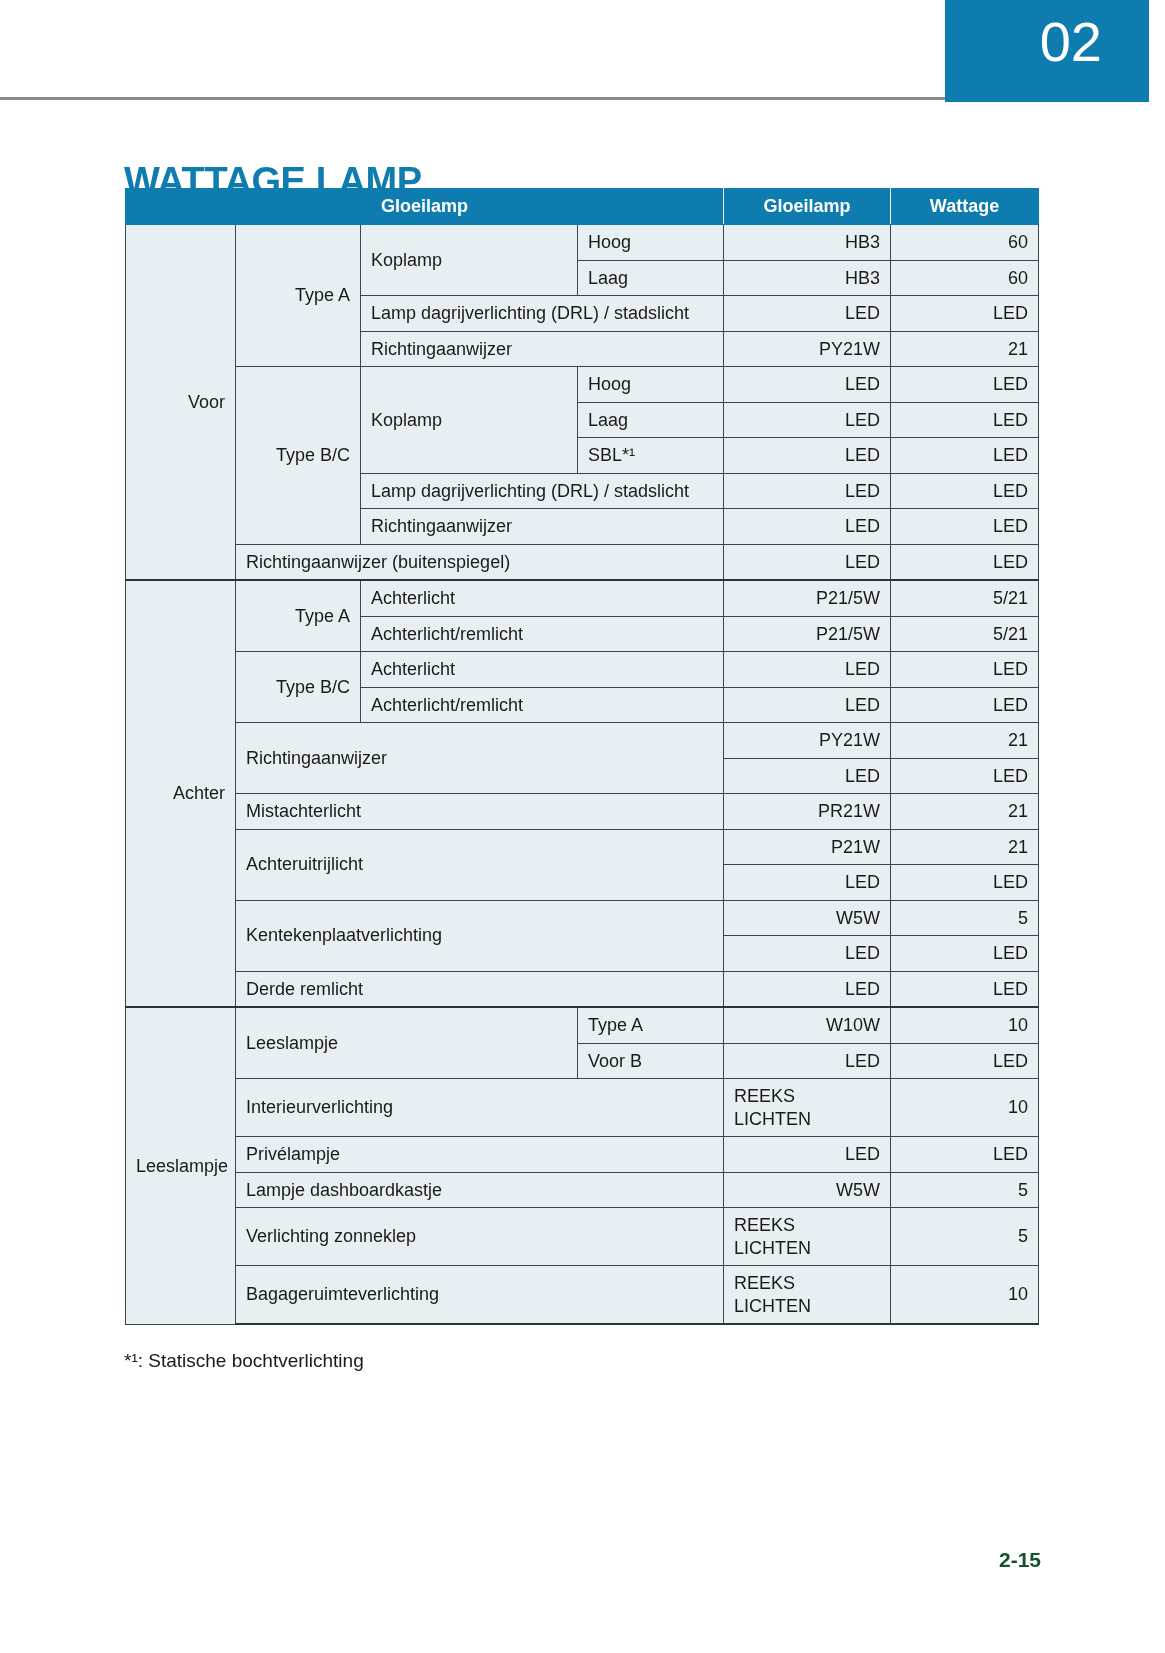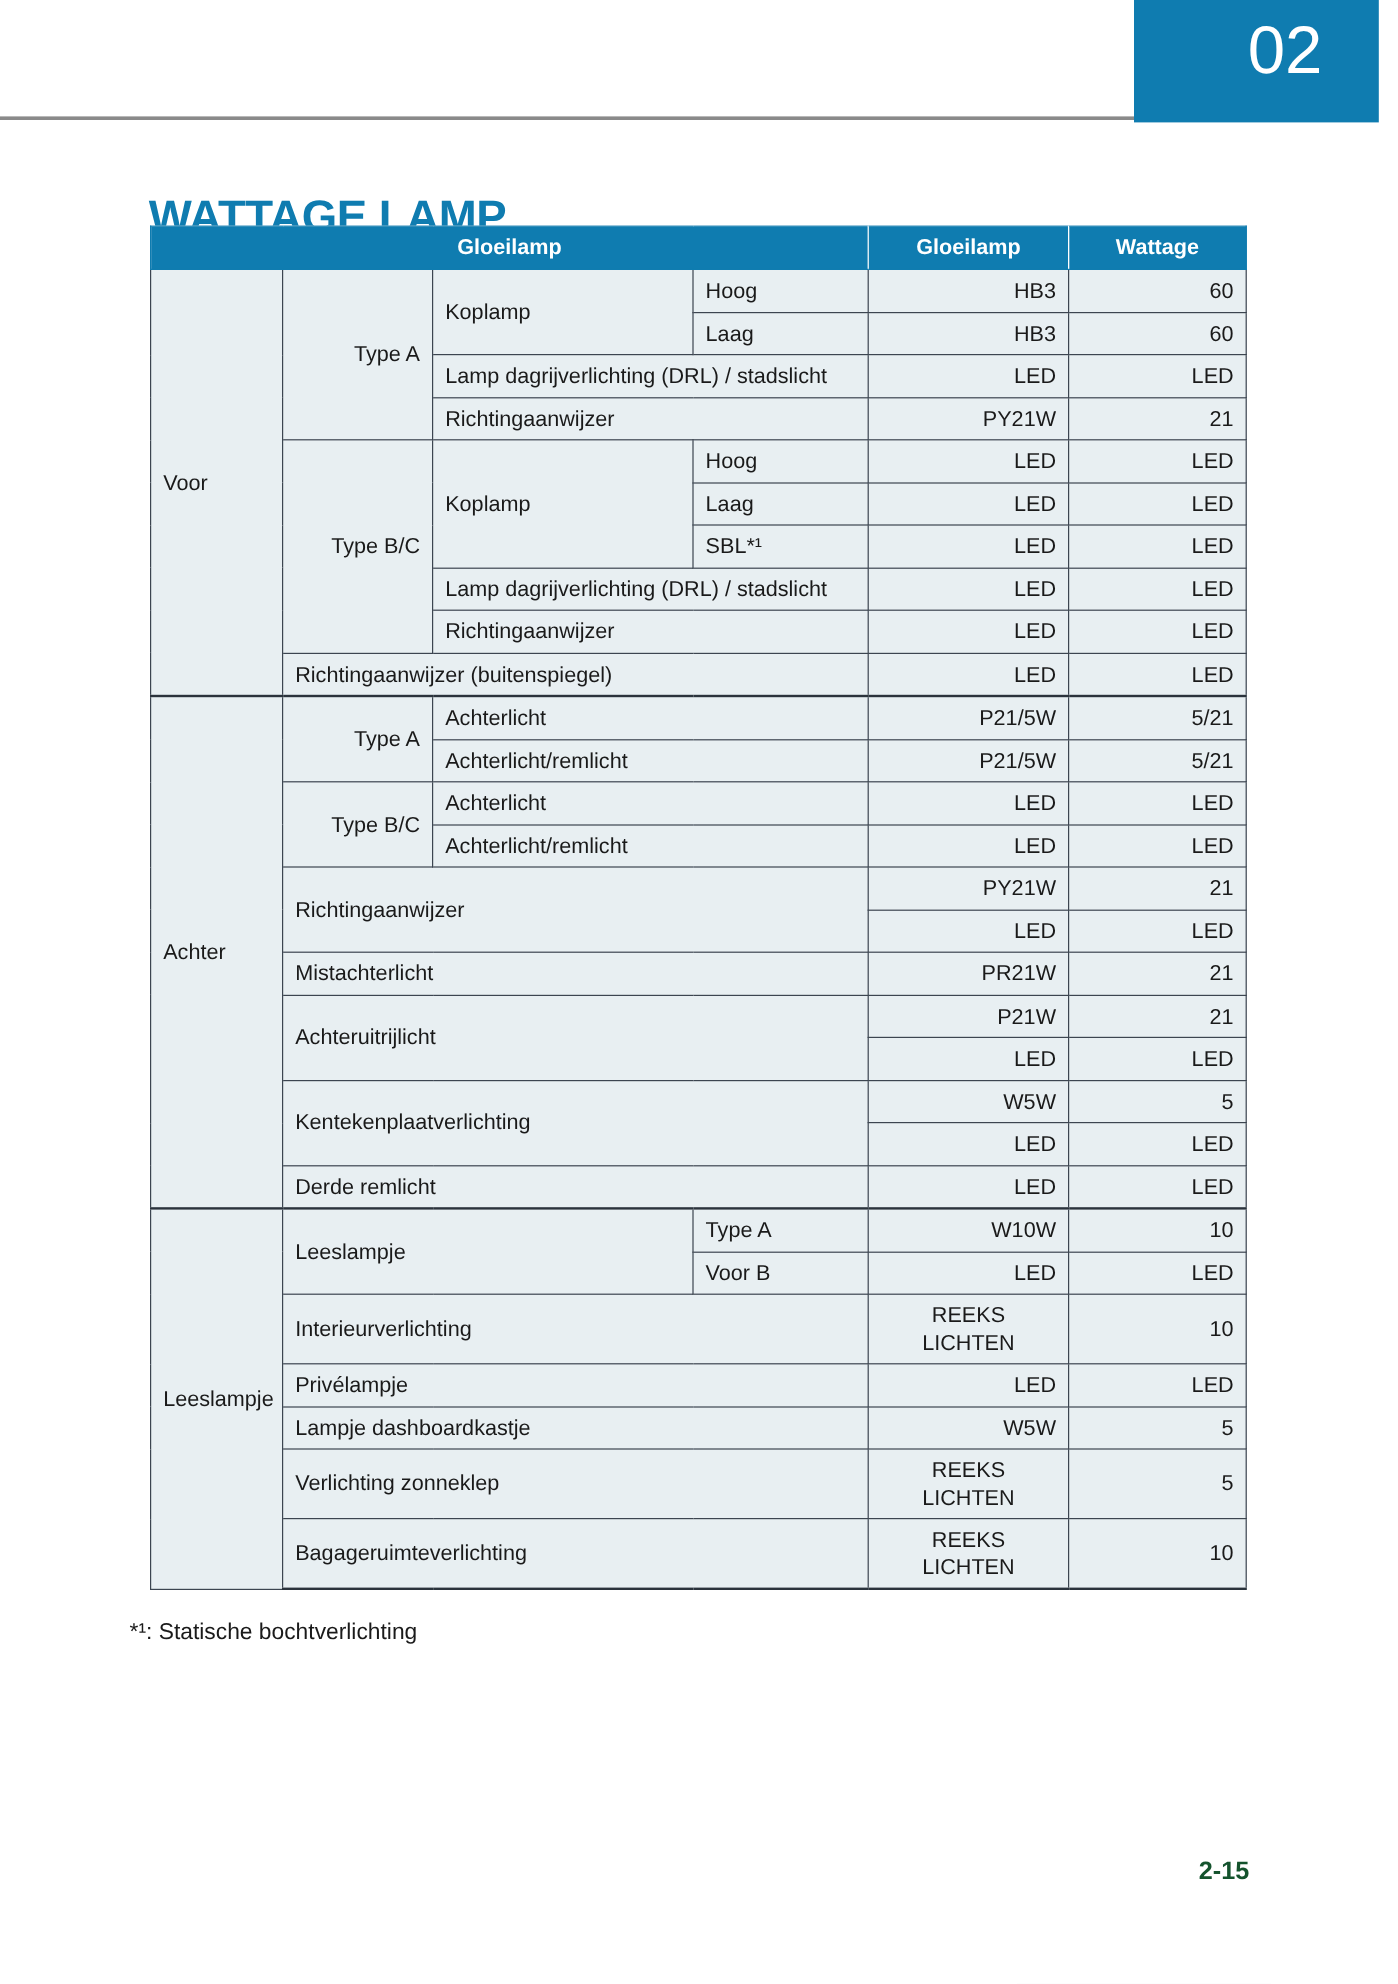"Voor" td.rowgroup { text-align: left -> right }
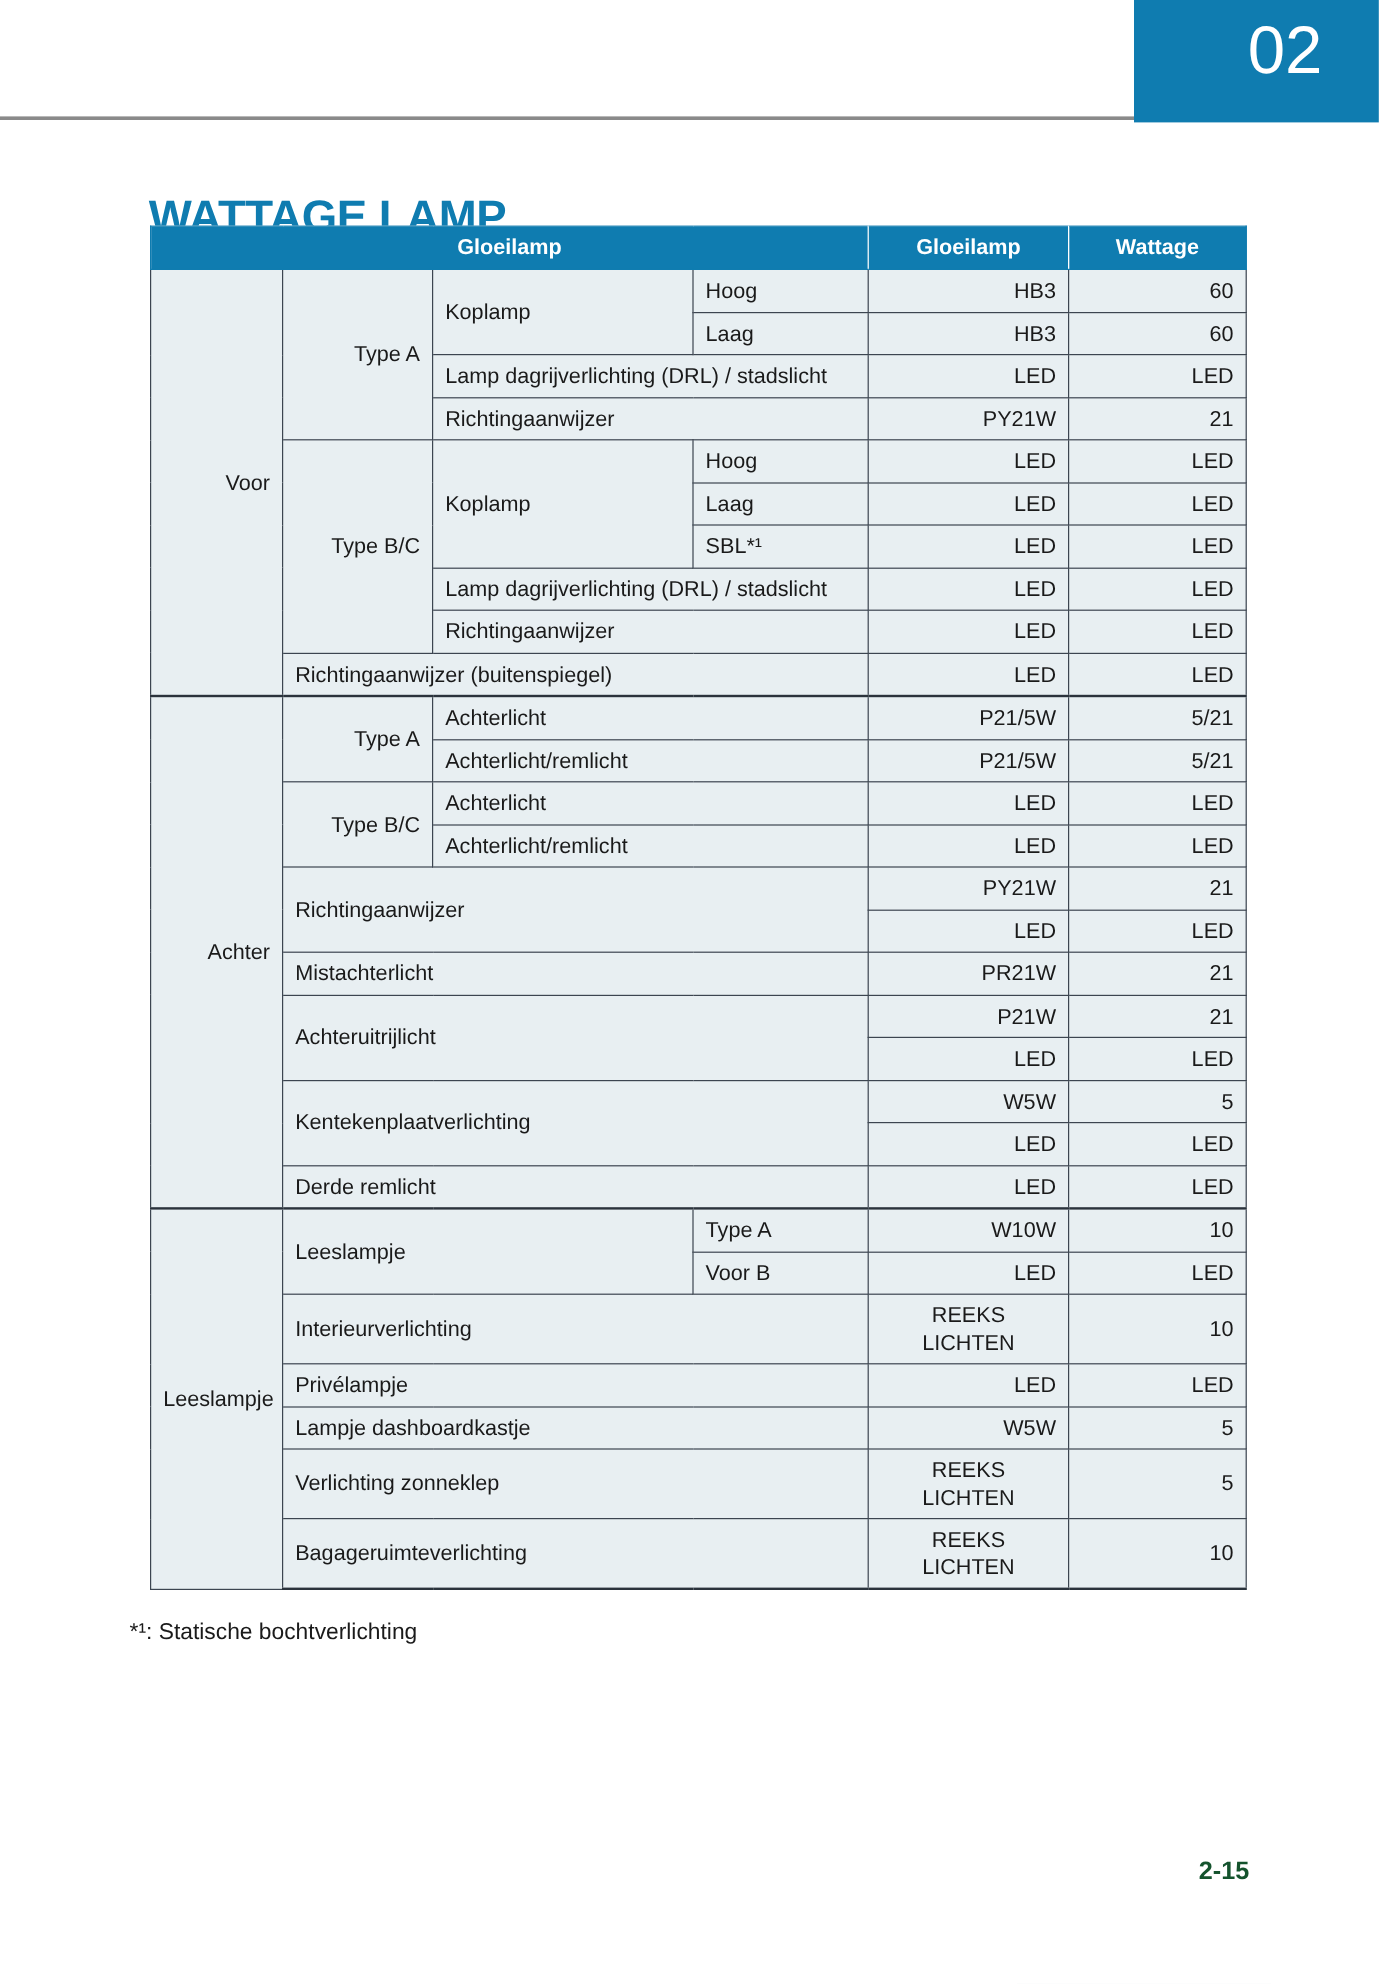"REEKS" td.two-line { text-align: center -> left }
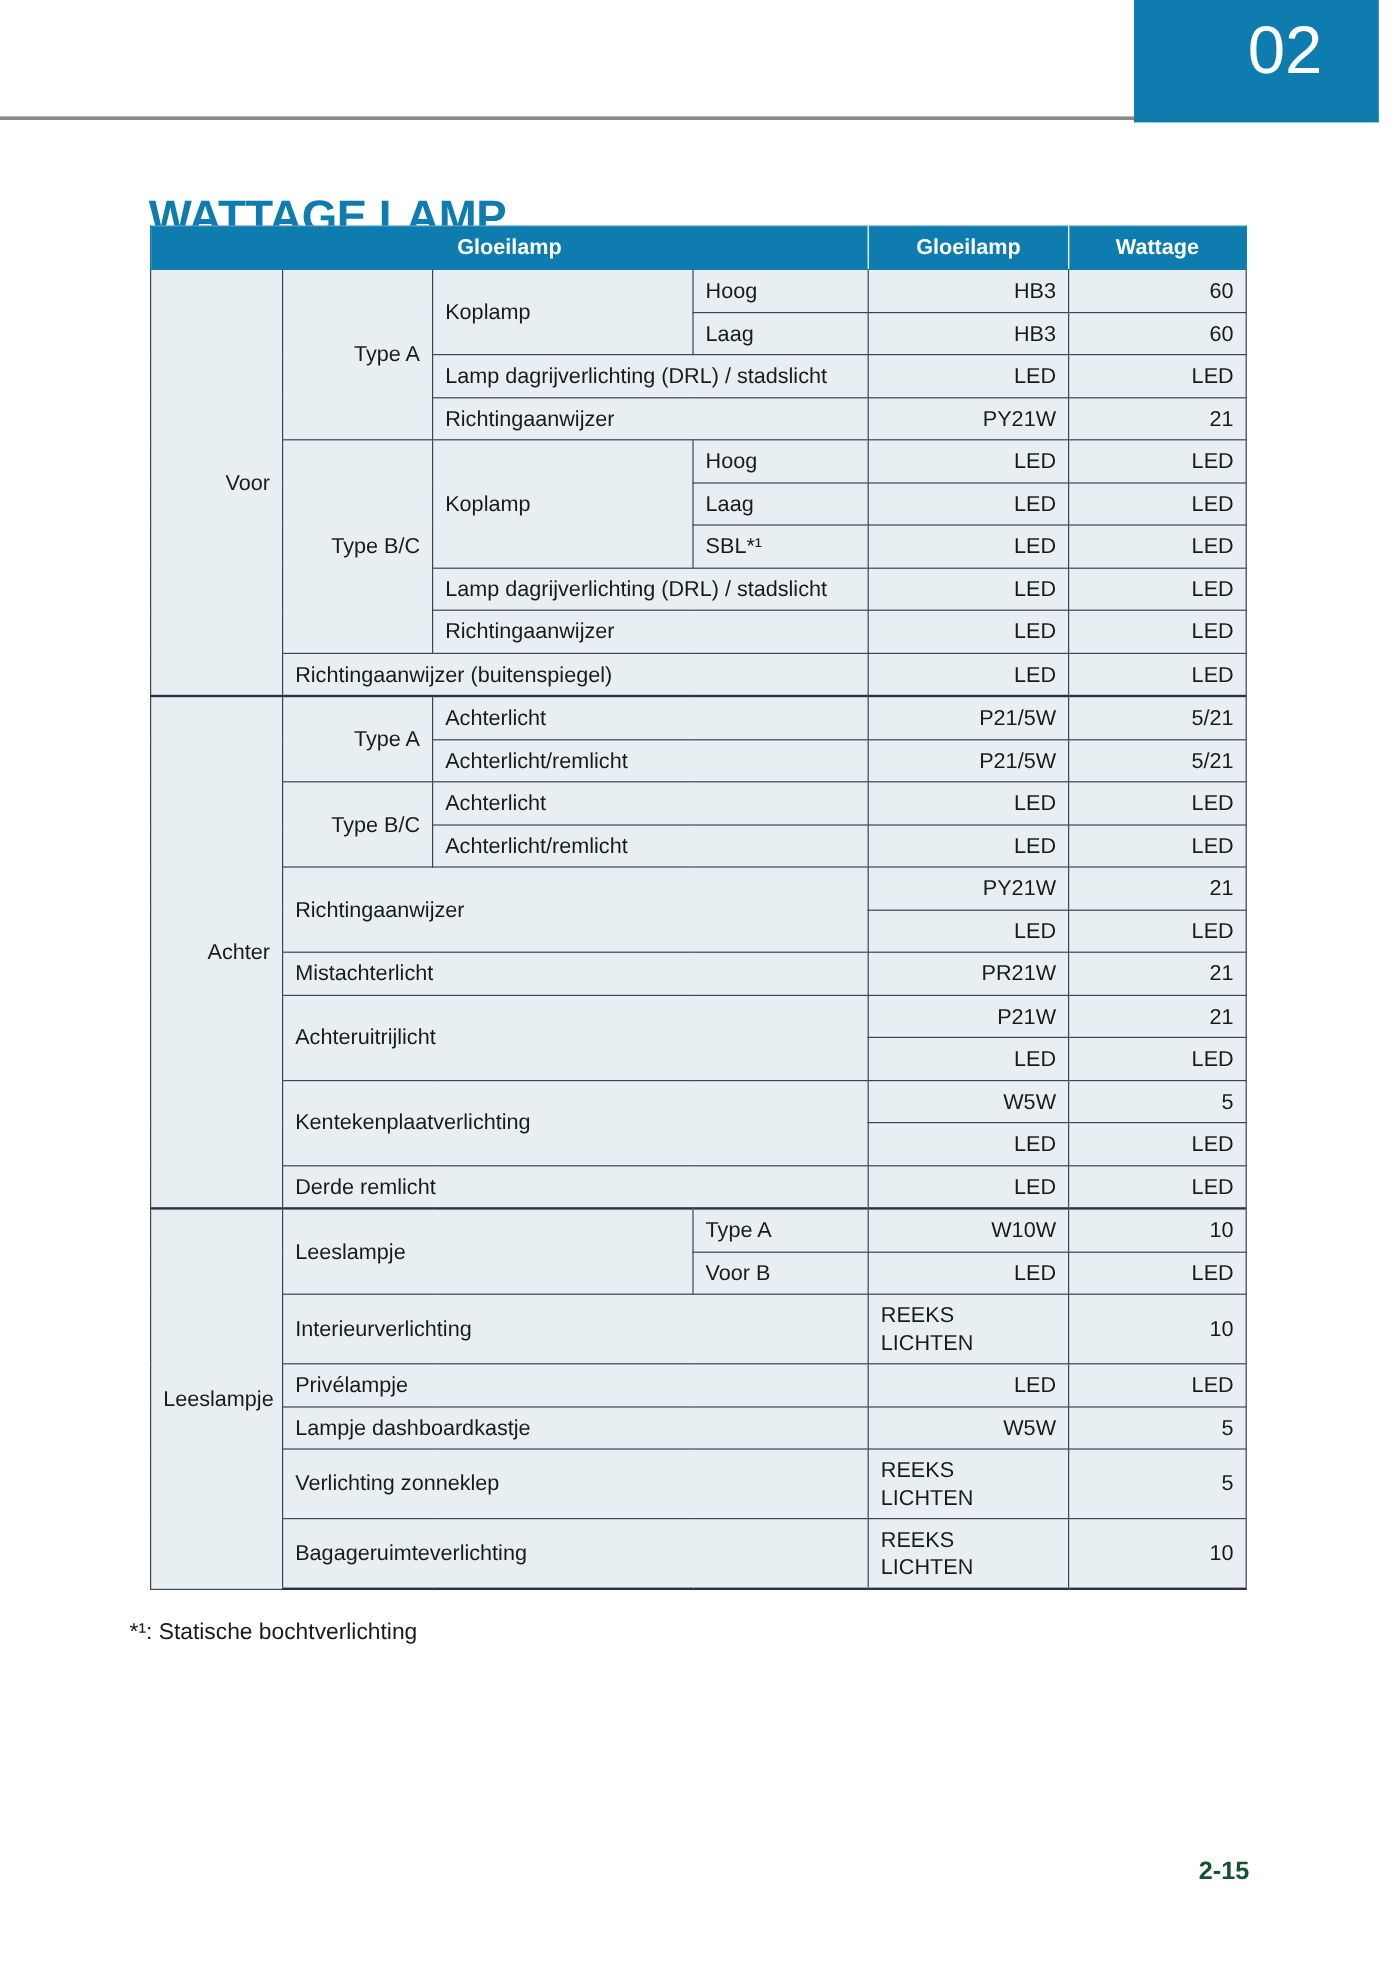"*¹: Statische bochtverlichting" .footnote { left: 108px -> 124px }
